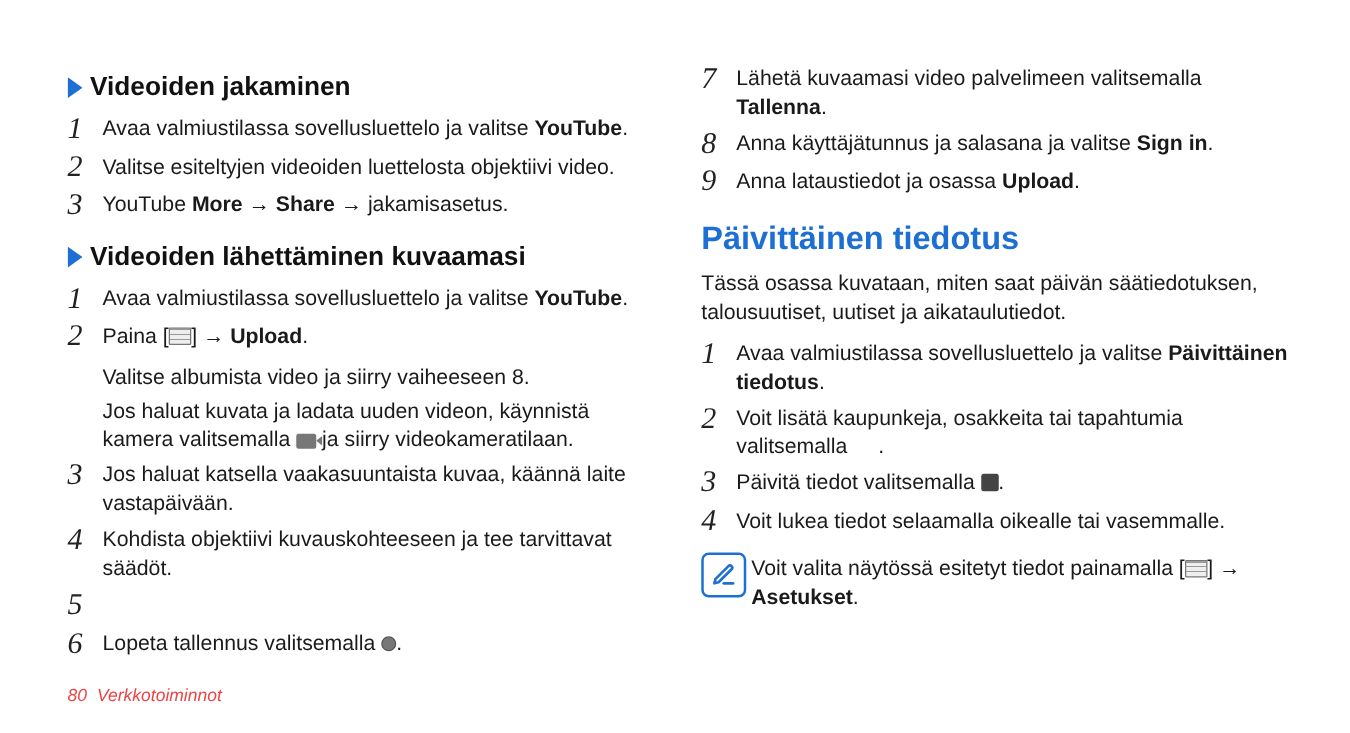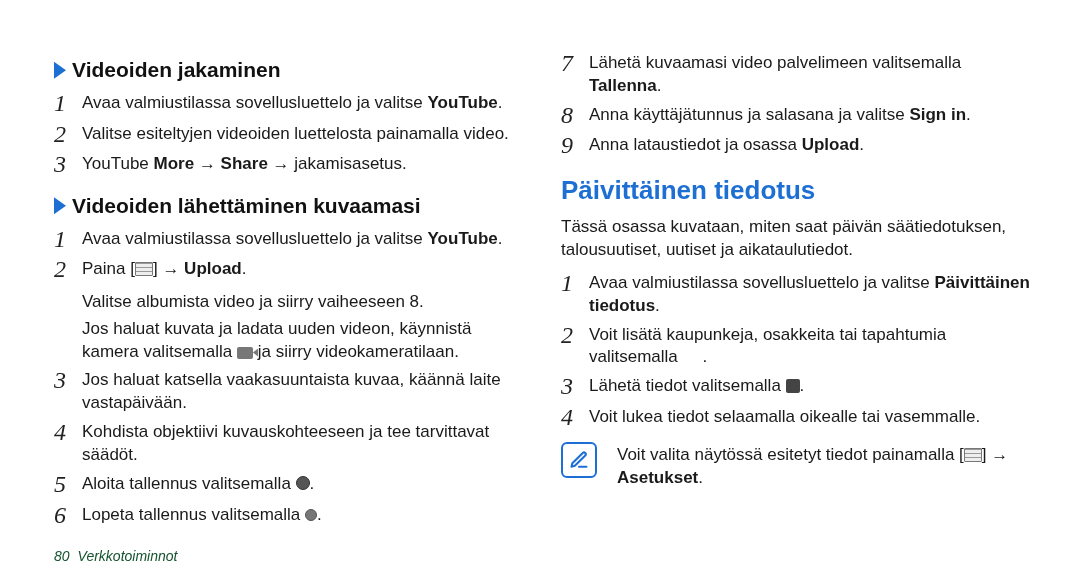"Valitse esiteltyjen videoiden" span.txt { text: painamalla -> objektiivi }
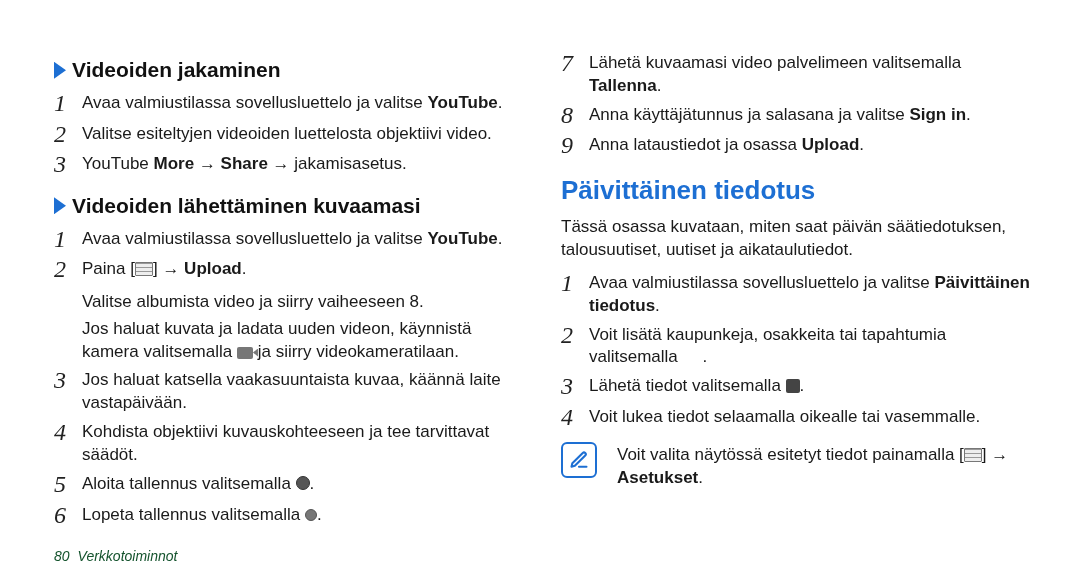"Lähetä tiedot valitsemalla" span { text: Lähetä -> Päivitä }
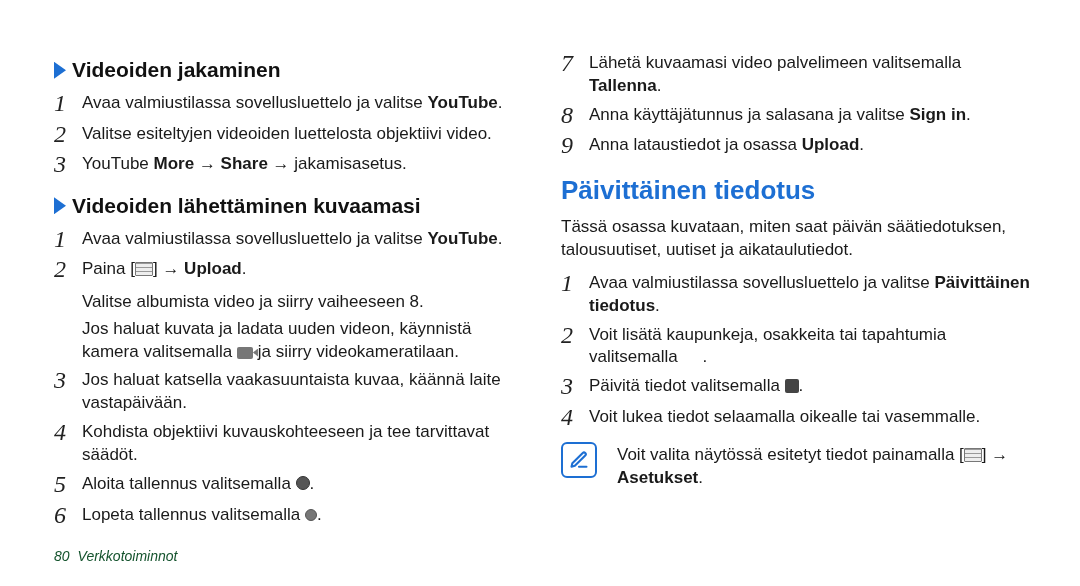"Voit valita näytössä esitetyt tiedot" .note { gap: 20px -> 4px }
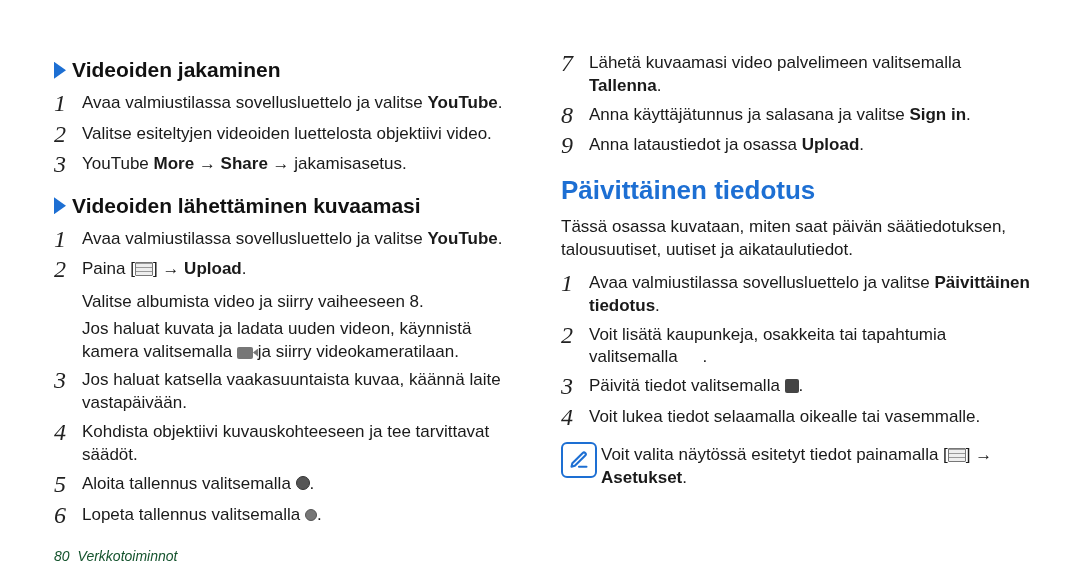"Aloita tallennus valitsemalla ." span.txt { html: <span> <span>Aloita tallennus valitsemalla </span><span></span><span>.</span> </span> -> none }
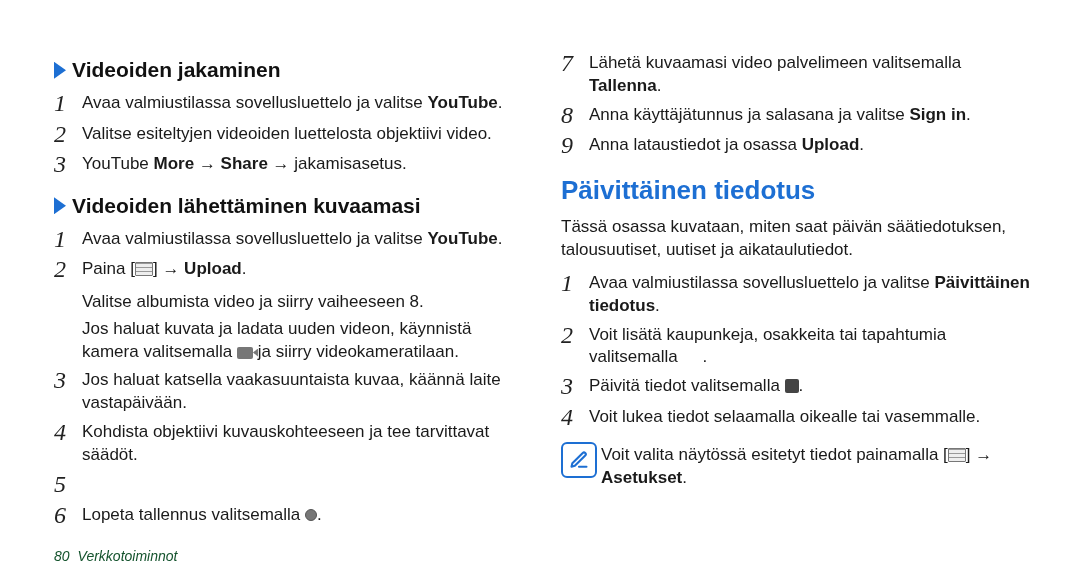"80" .footer { color: #14532d -> #ef4444 }
